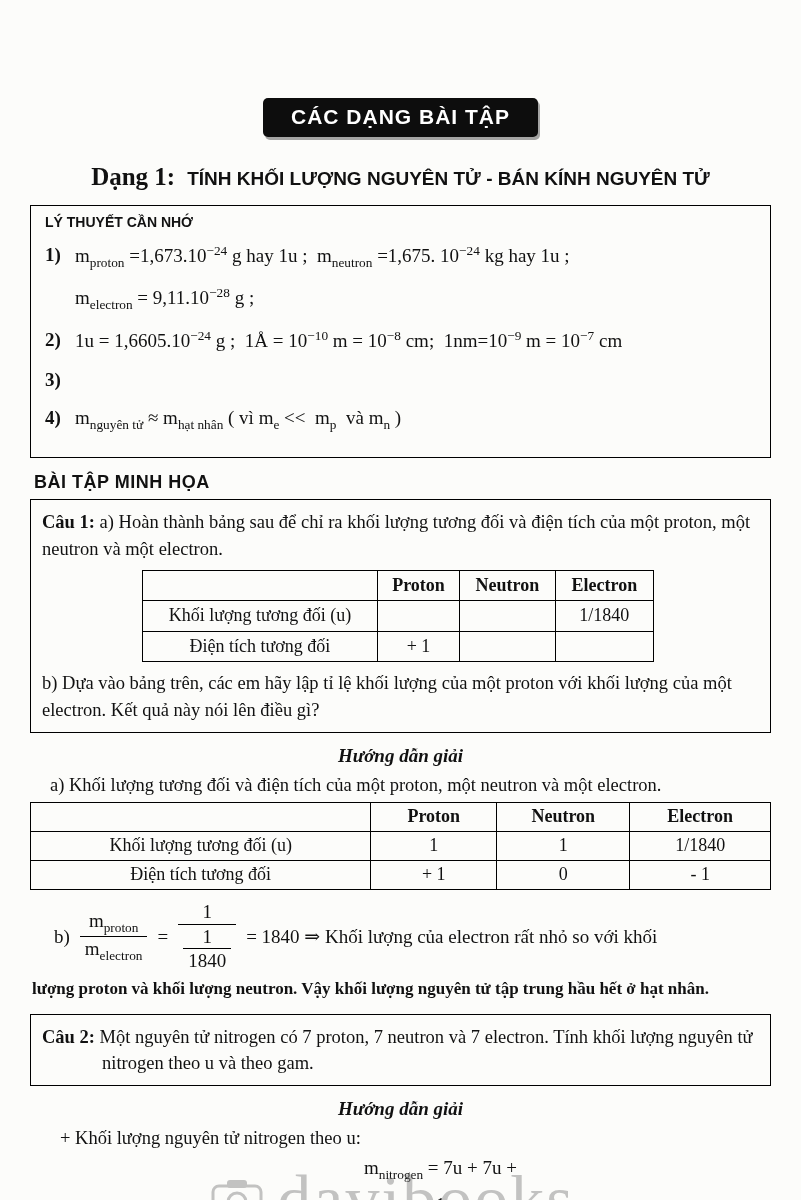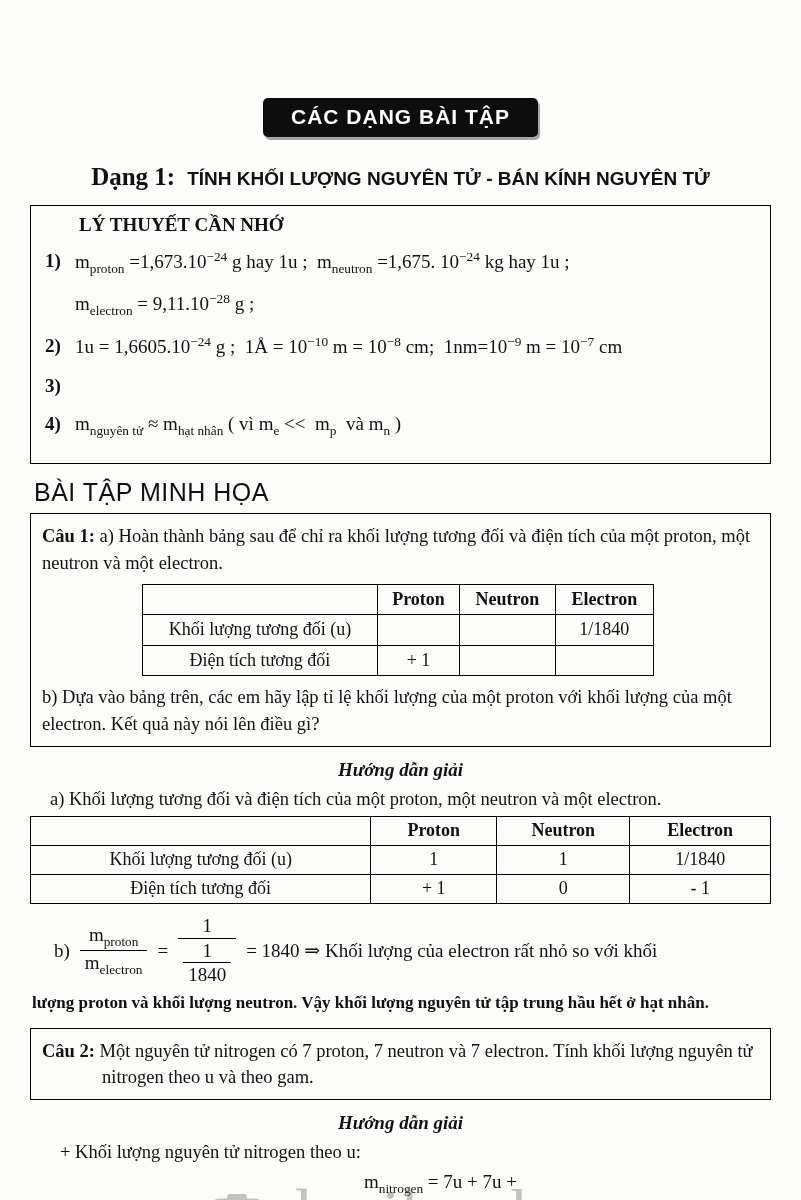"LÝ THUYẾT CẦN NHỚ" .theory-heading { font-family: Liberation Serif, serif -> Liberation Sans, sans-serif; font-size: 19px -> 14px; margin-left: 34px -> none }
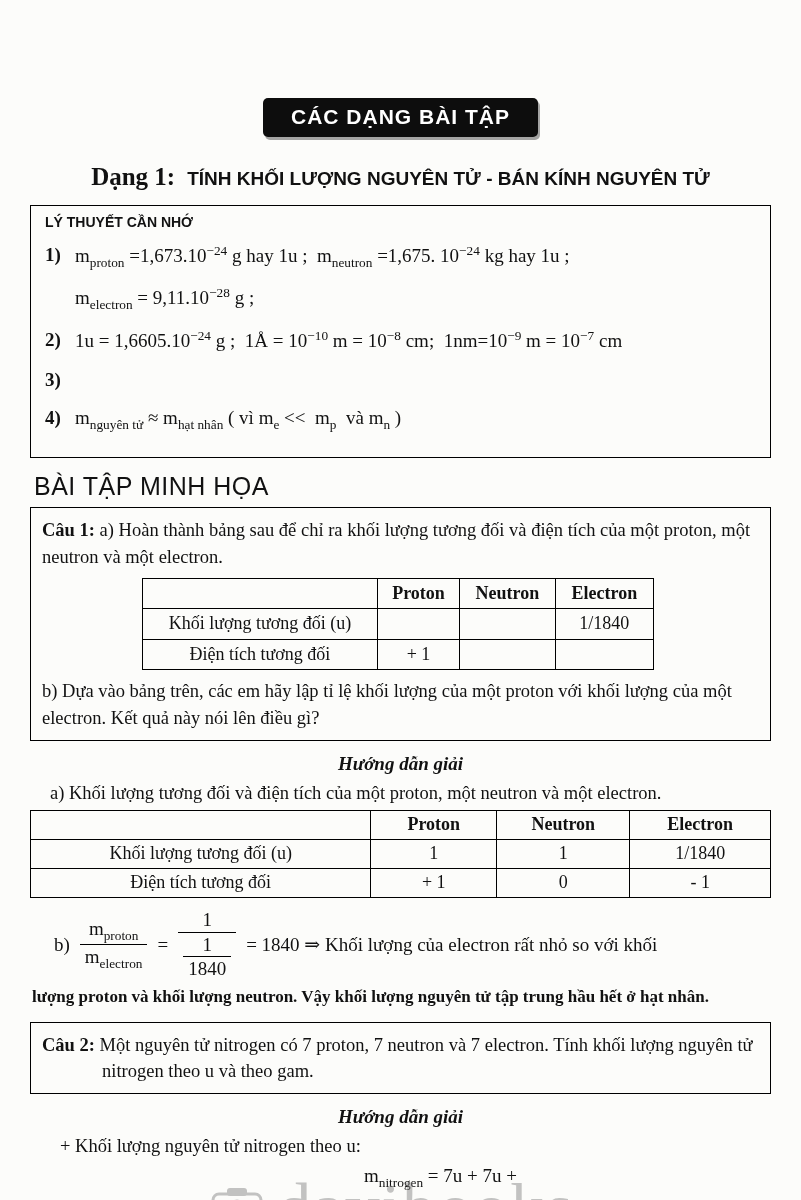"BÀI TẬP MINH HỌA" .practice-heading { font-size: 25px -> 18px; font-weight: normal -> bold }
